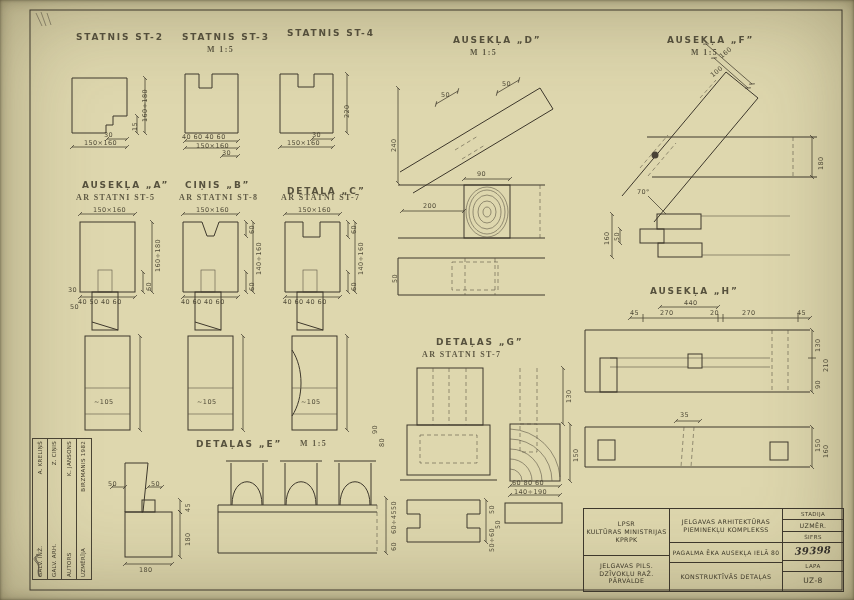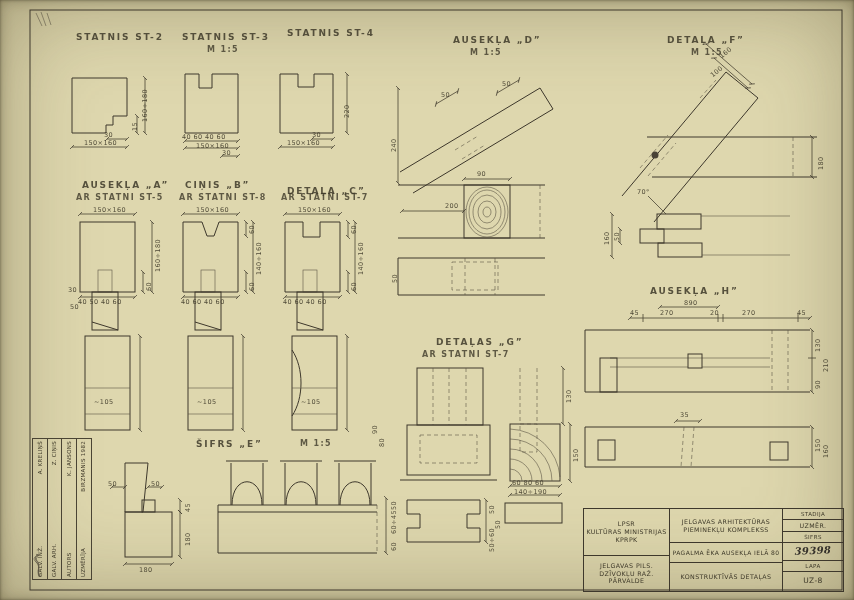"DETAĻA „F”" div.lbl { text: DETAĻA -> AUSEKĻA }
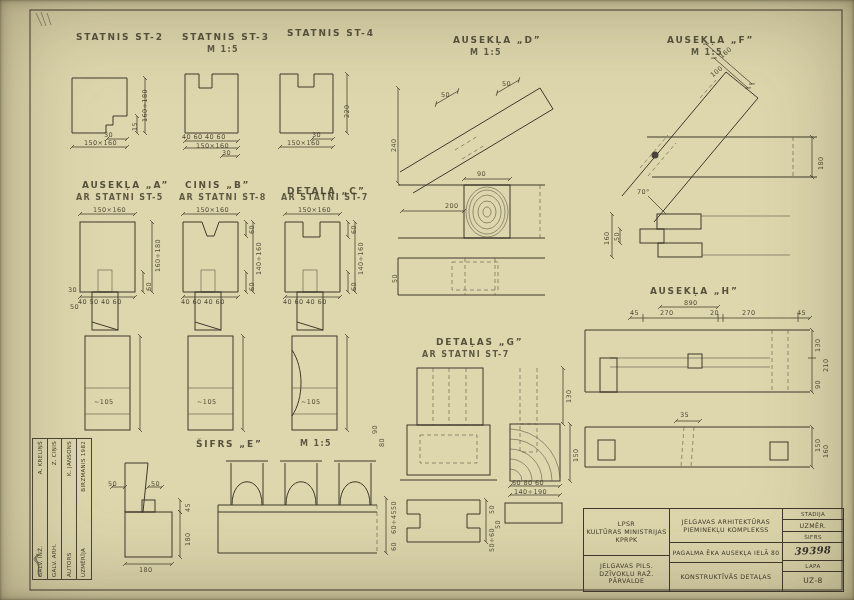"M 1:5" .hs { font-family: none -> Liberation Serif, serif }
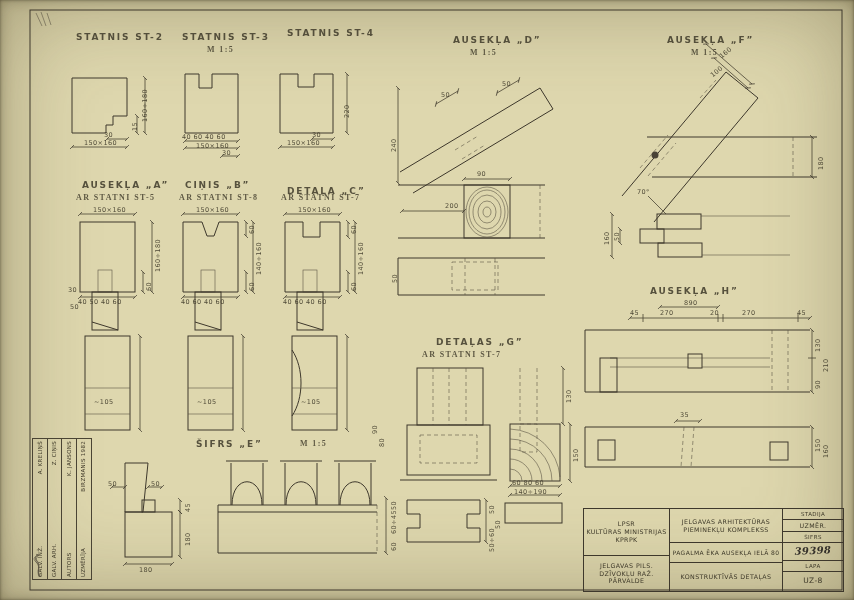"200" div.lbl { left: 445px -> 423px }
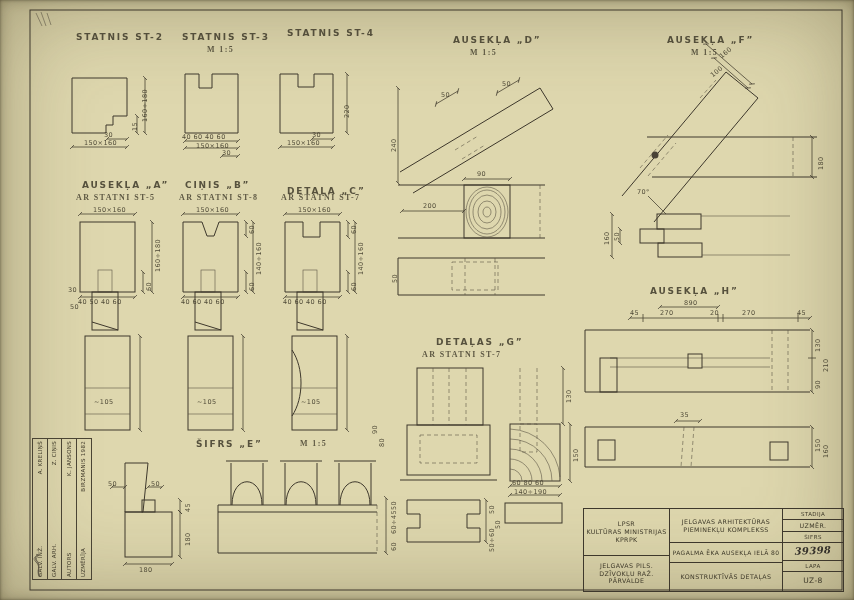"890" div.lbl { text: 890 -> 440 }
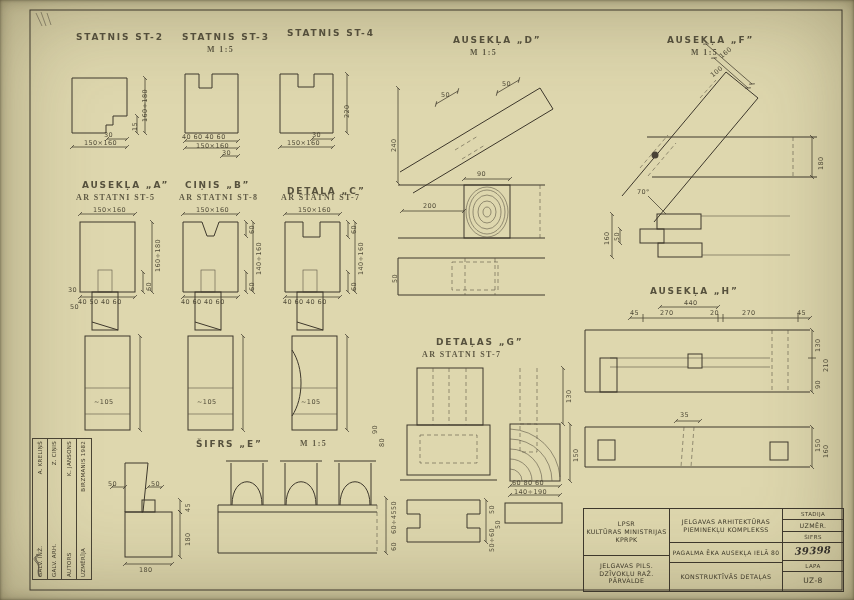"ŠIFRS „E”" div.lbl { text: ŠIFRS -> DETAĻAS }
